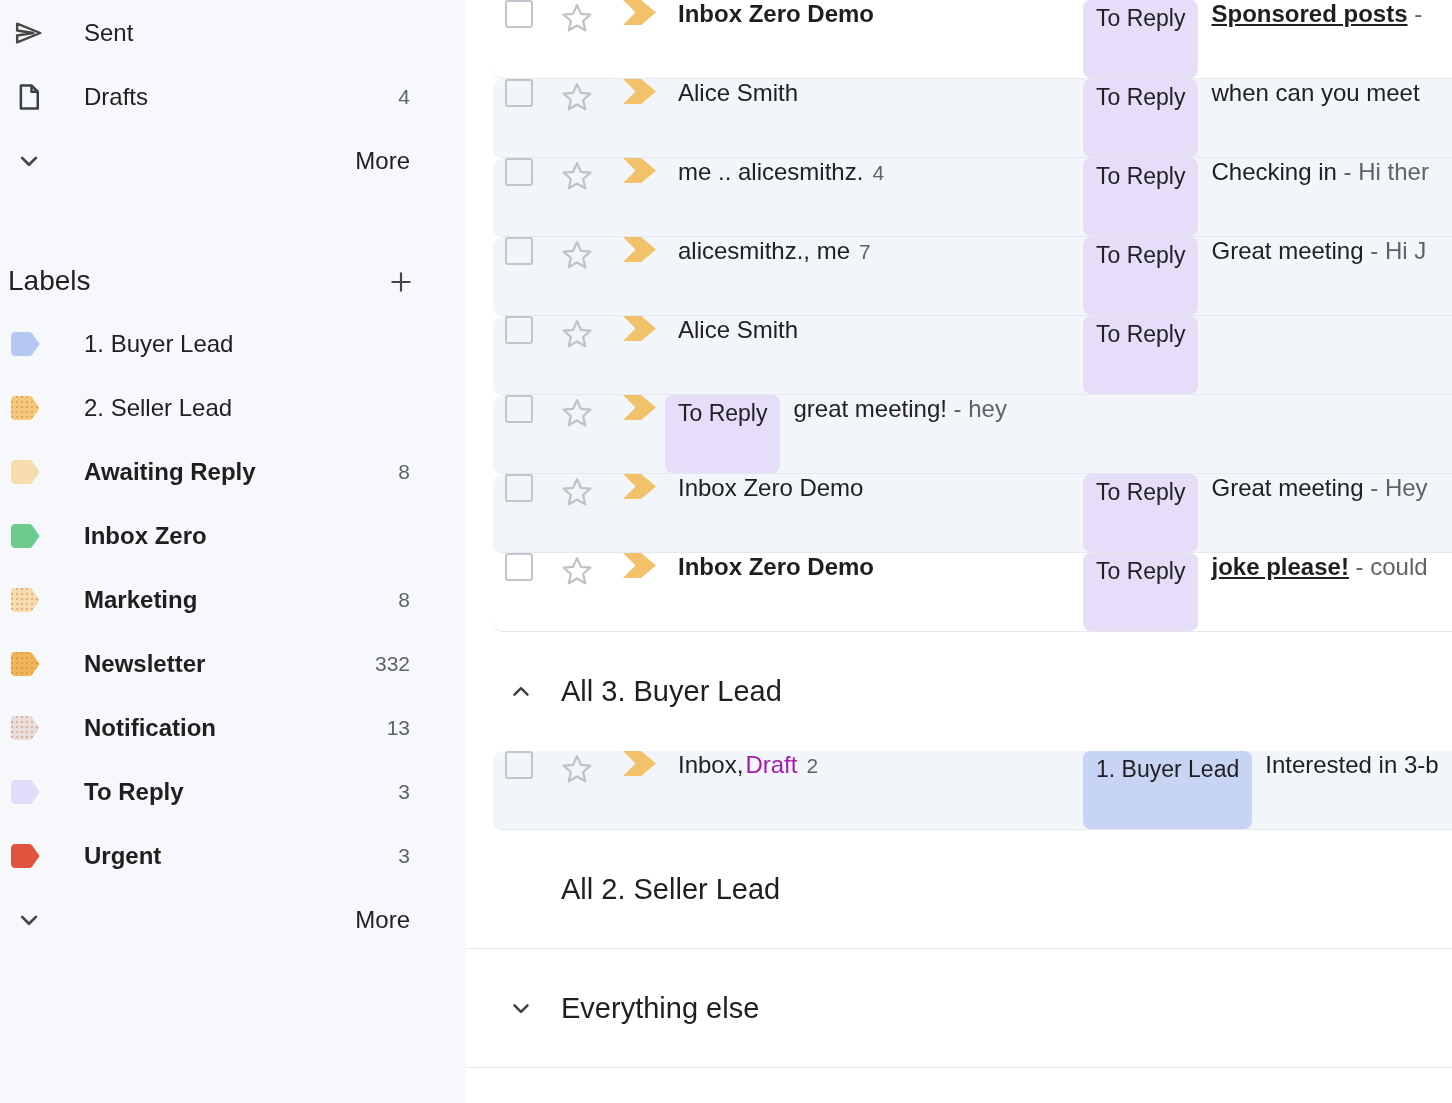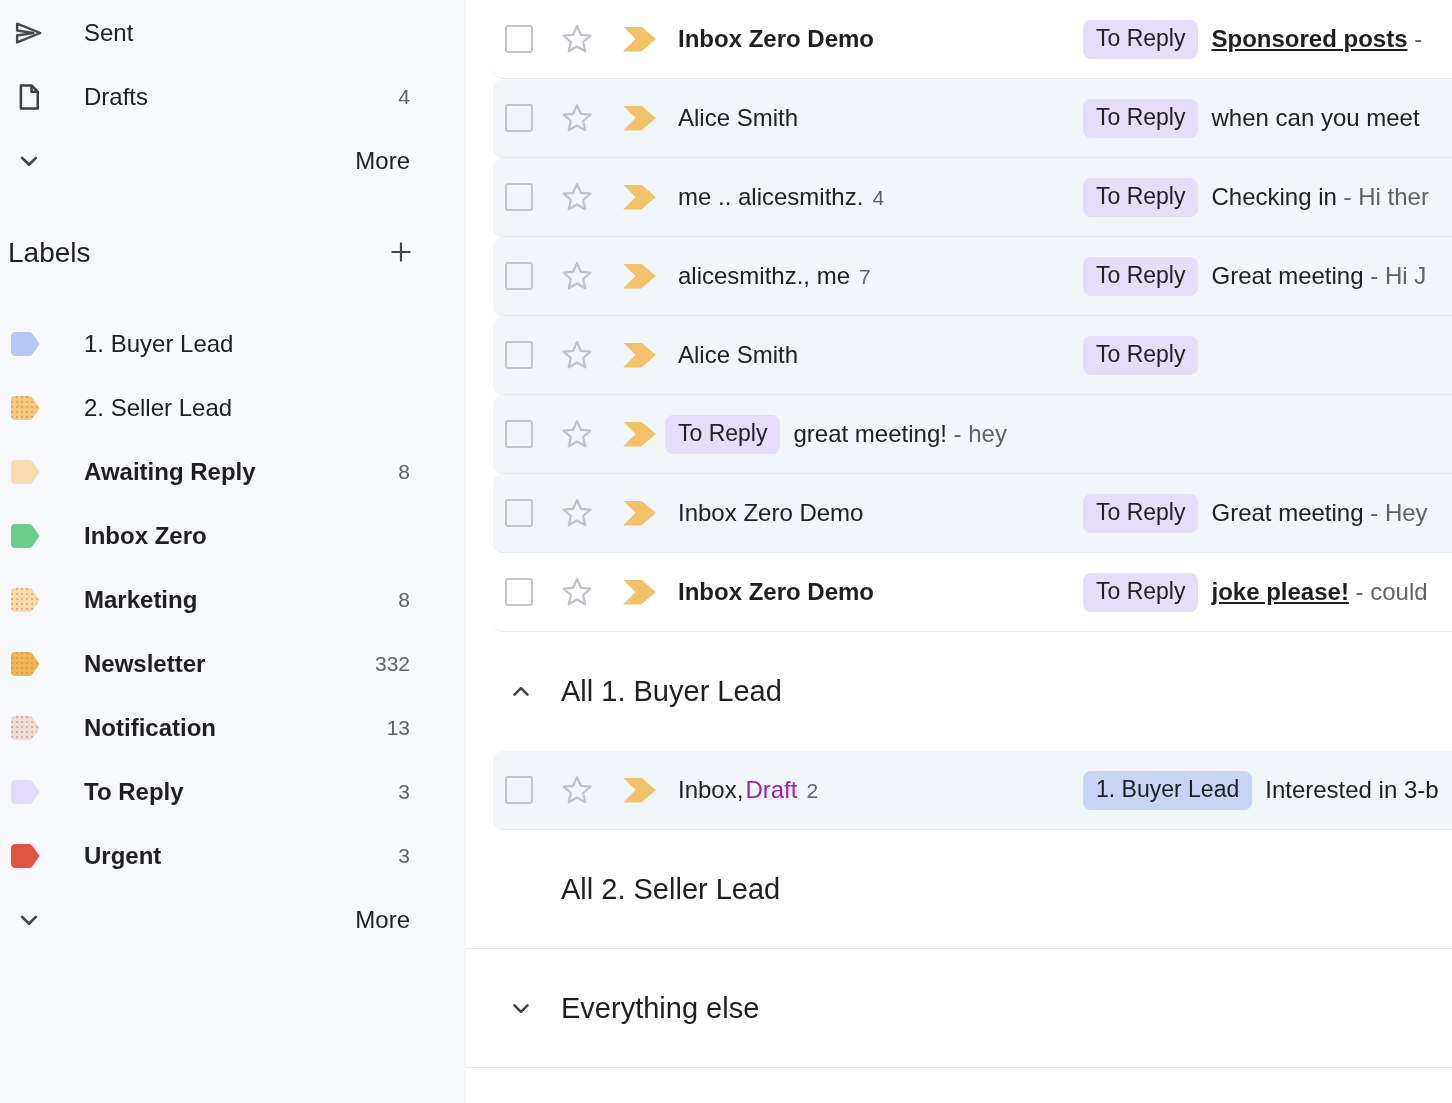"Inbox Zero Demo" .mail-row { align-items: center -> none }
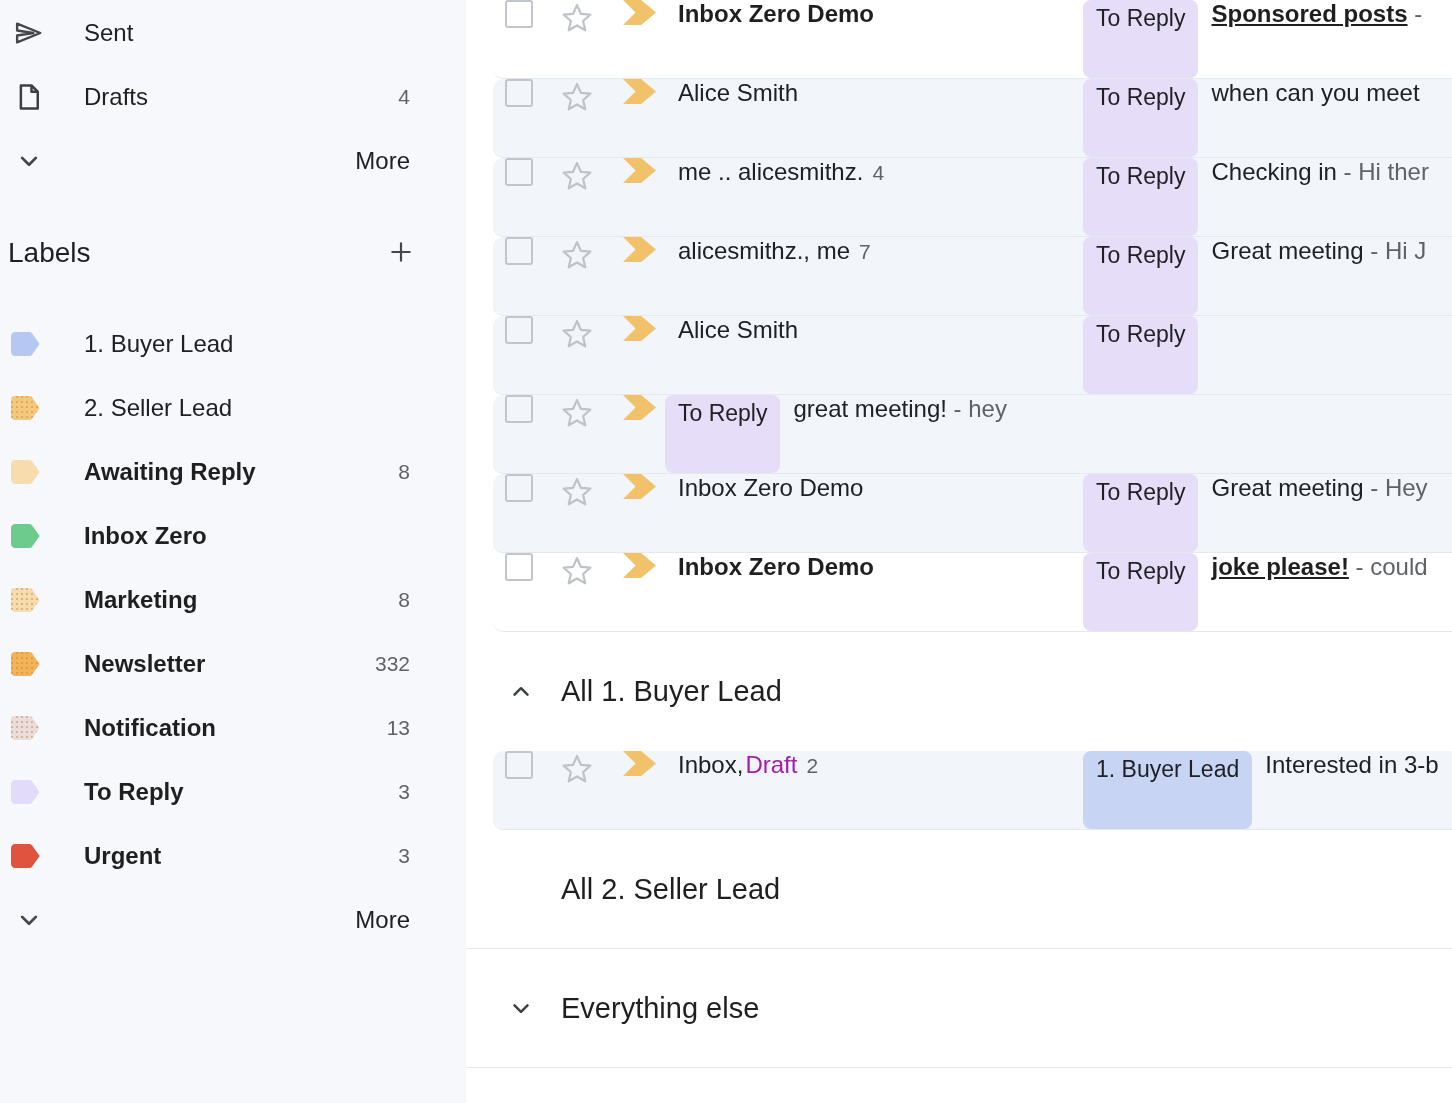"Labels" .labels-header { align-items: flex-start -> flex-end }
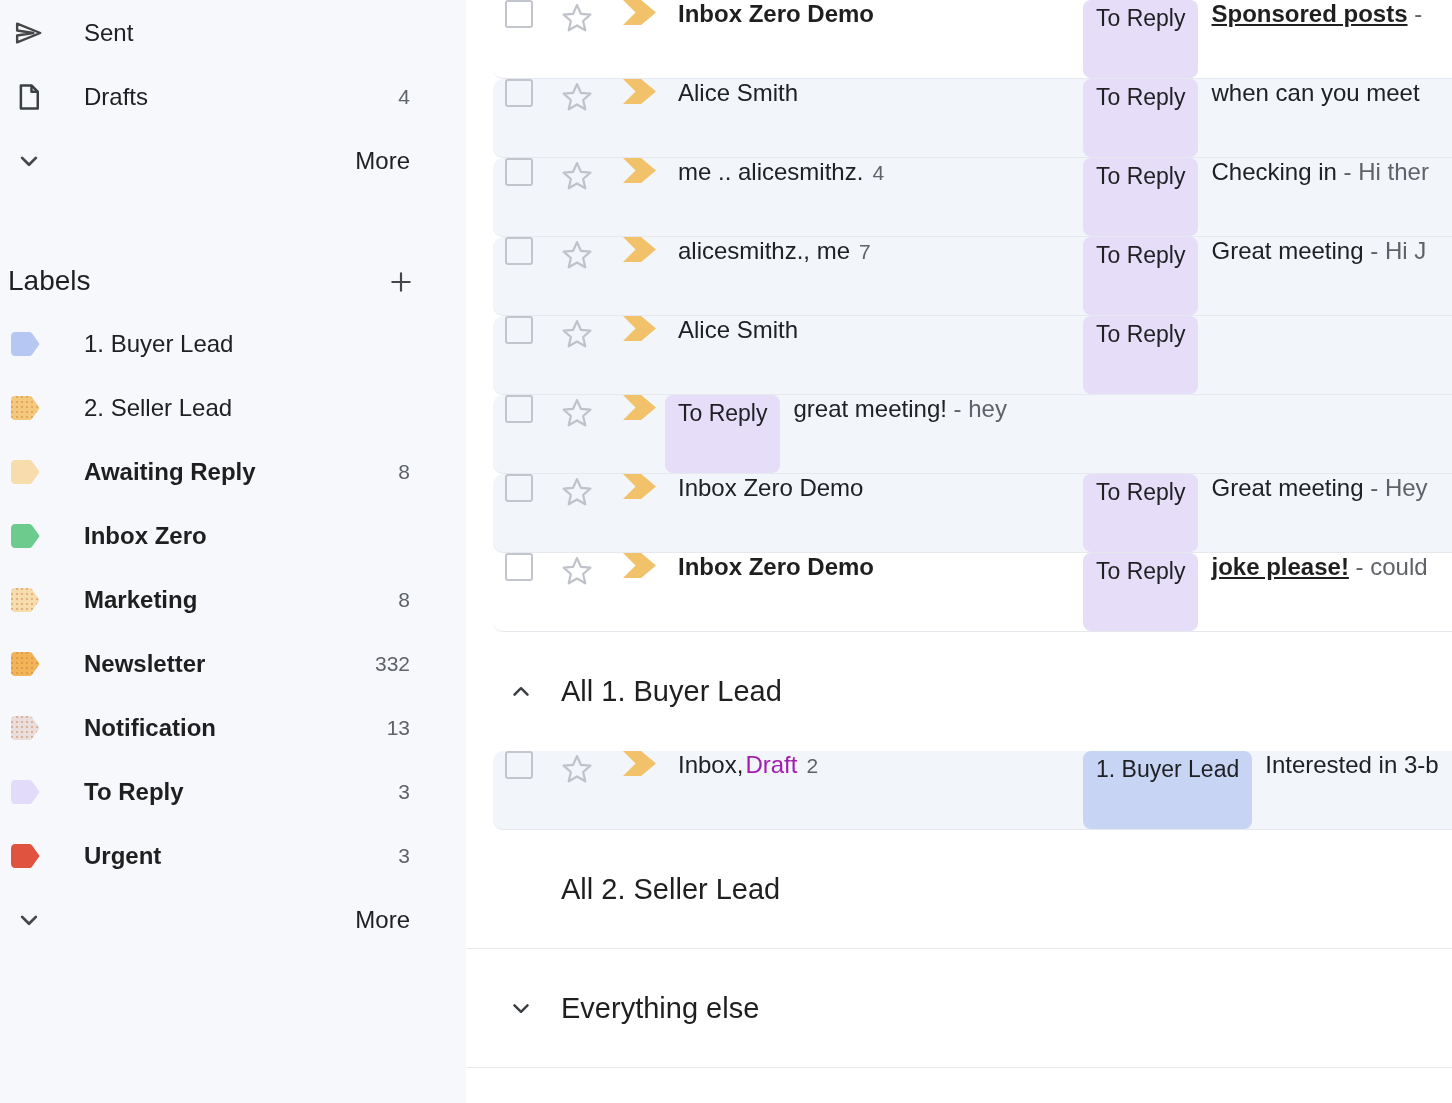"All 1. Buyer Lead" span.section-title { text: 1 -> 3 }
